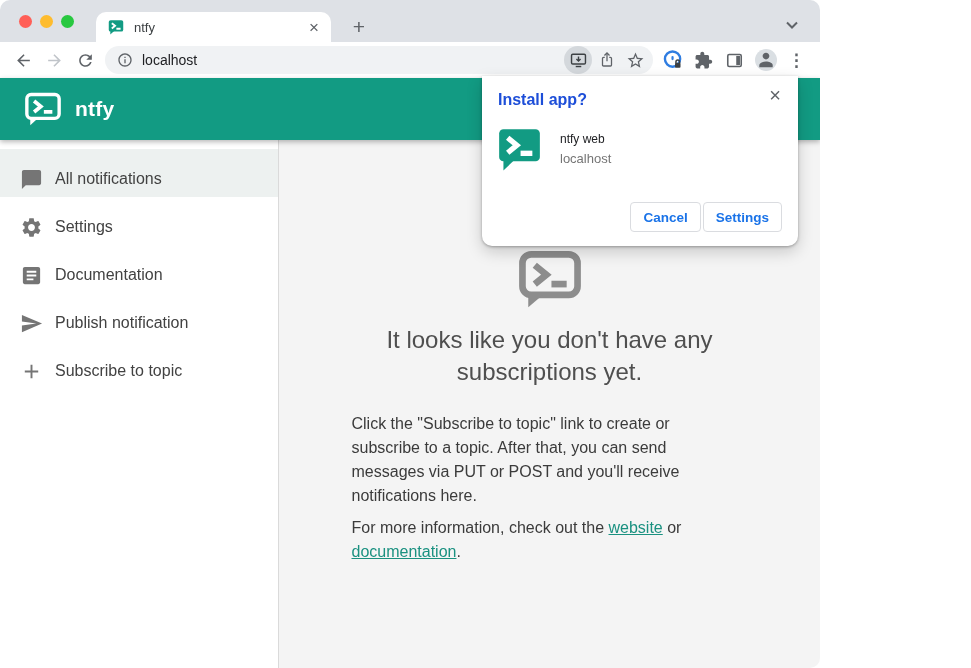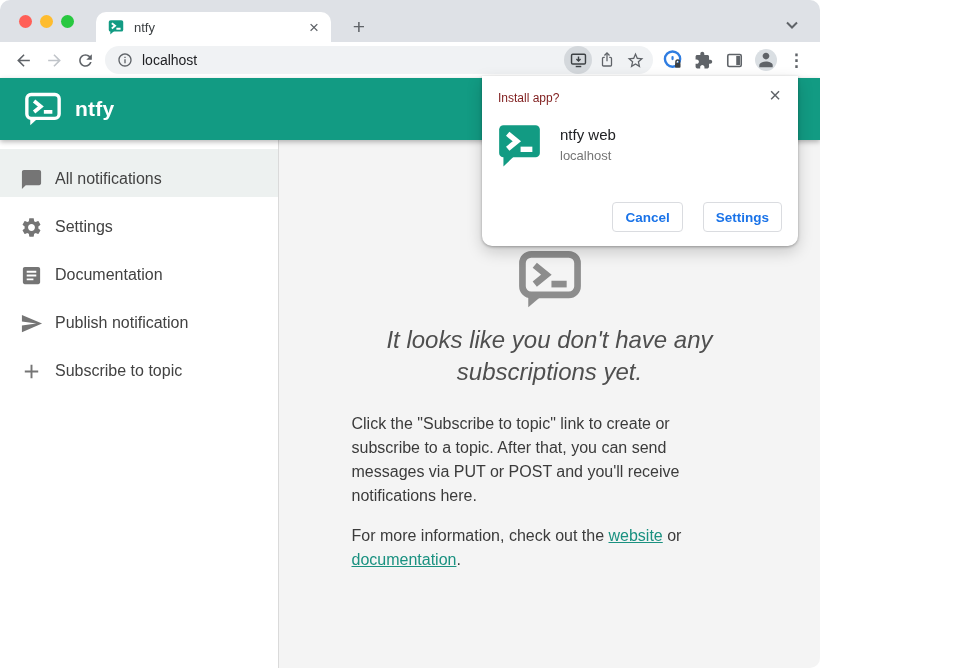"Install app?" .dlg-title { color: #7f1d1d -> #1d4ed8; font-size: 12px -> 16px; font-weight: none -> bold }
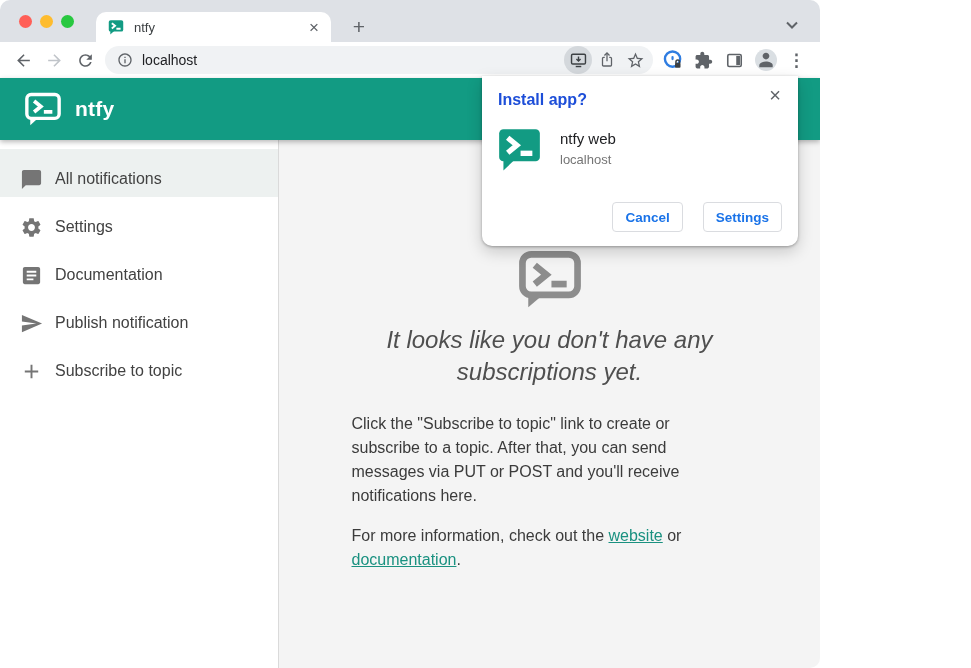"ntfy web" .dlg-appname { font-size: 15px -> 12px }
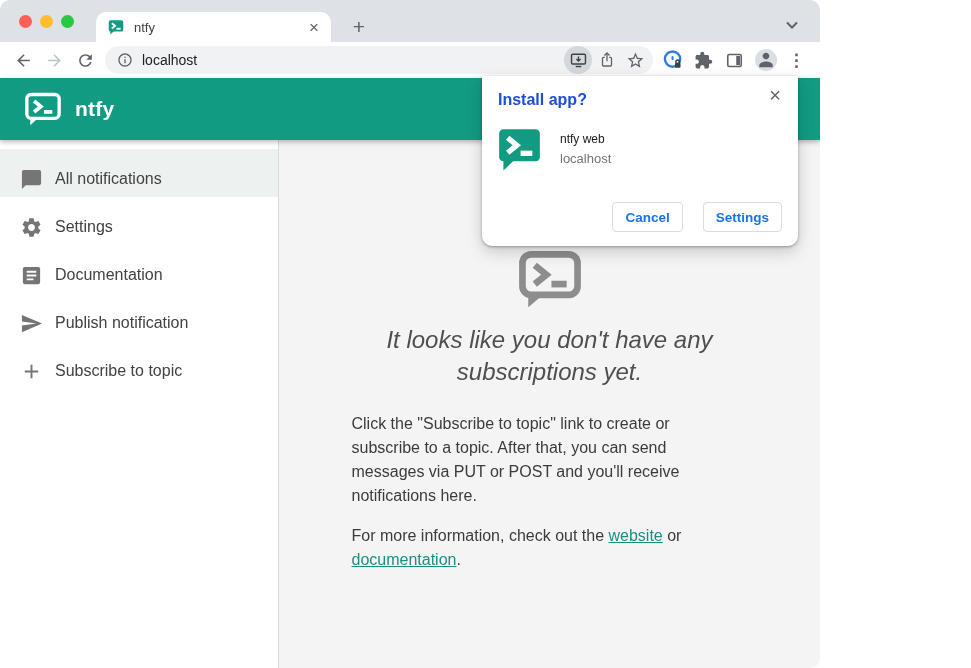"Cancel" .dlg-actions { gap: 20px -> 2px }
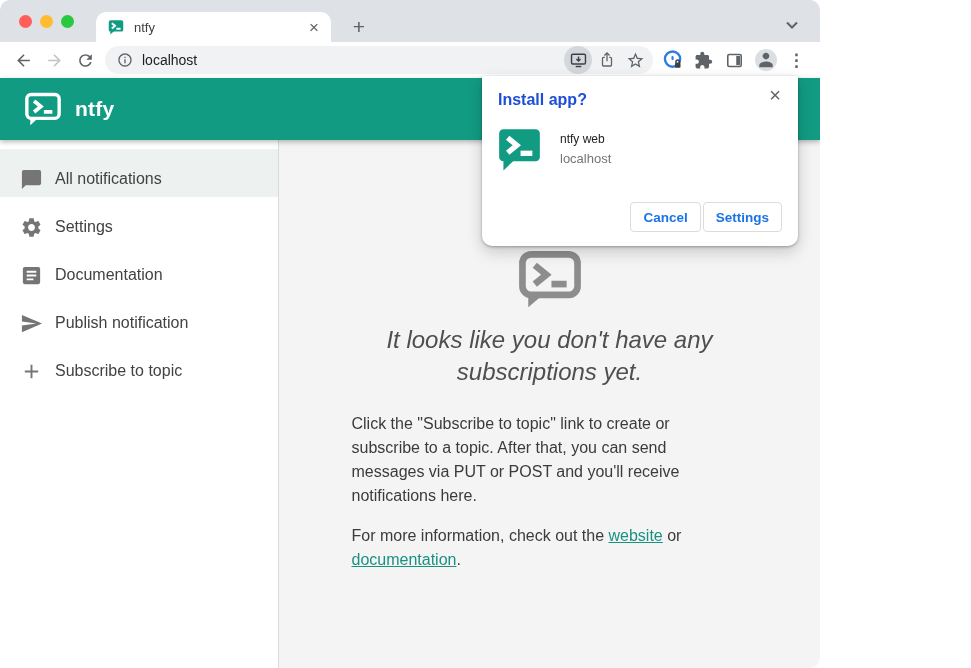"It looks like you don't" .empty-heading { font-style: italic -> none }
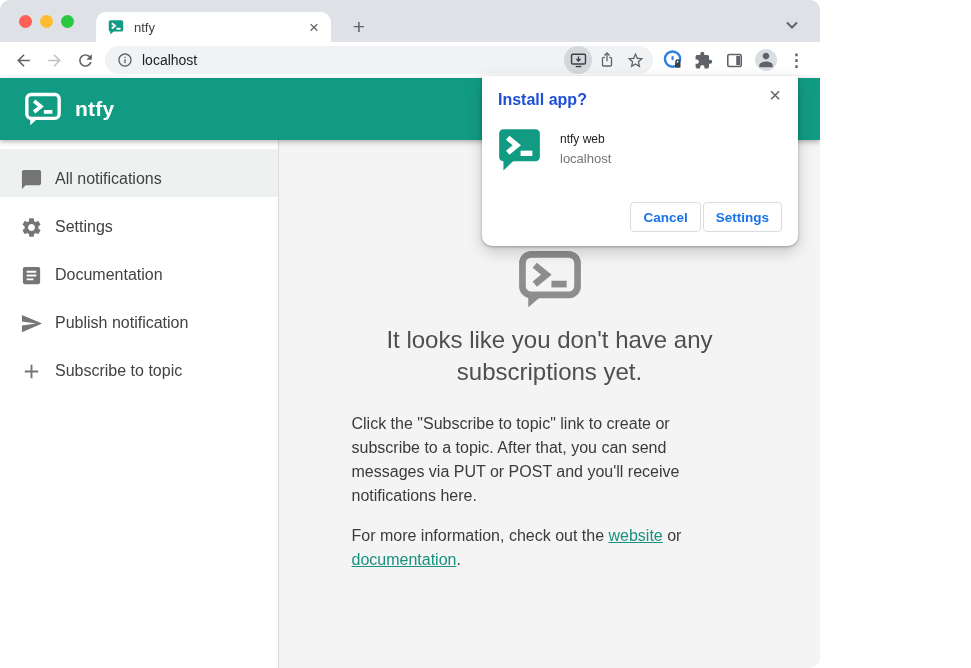"For more information, check out" .empty-para.second { margin-top: 16px -> 8px }
